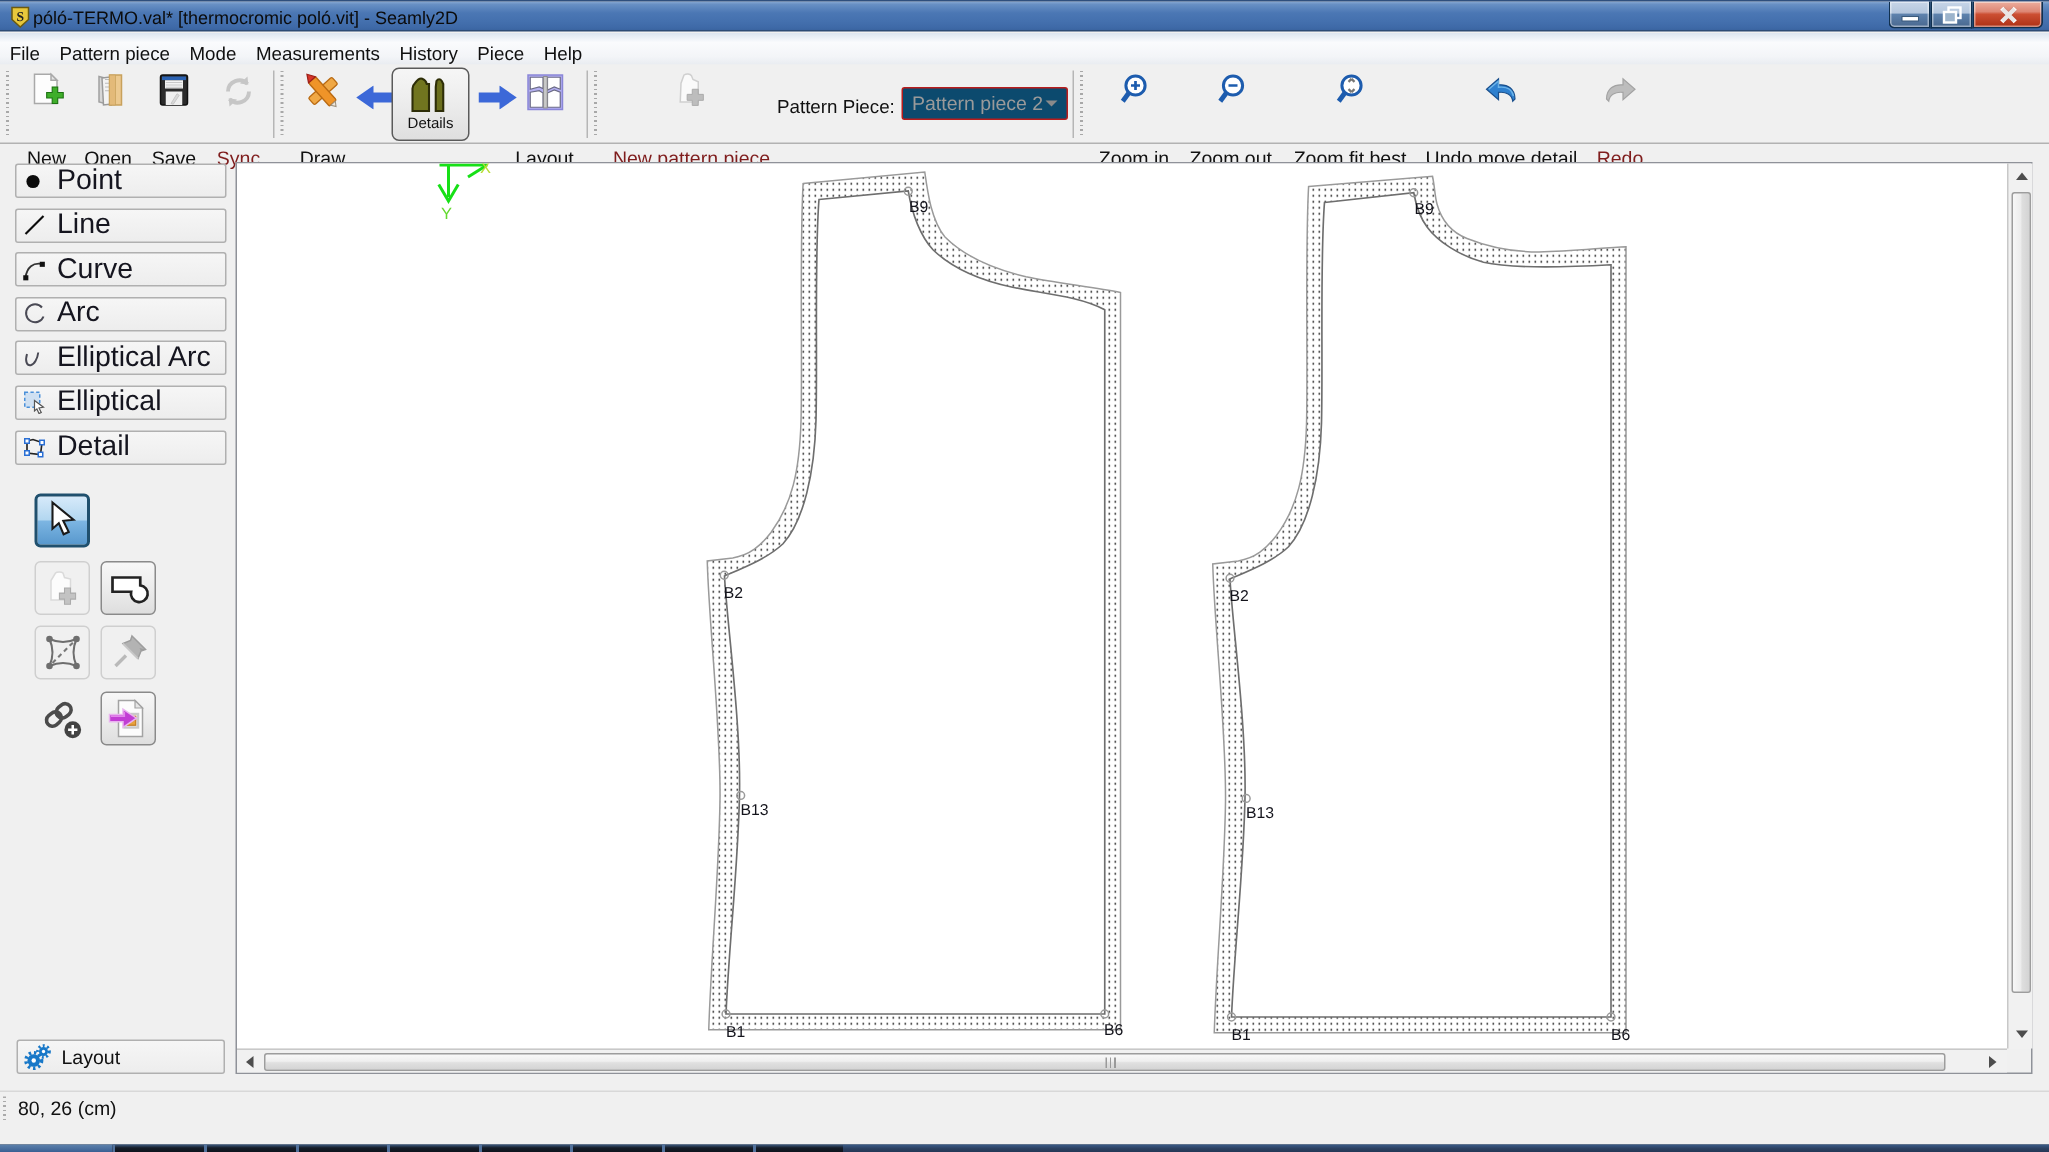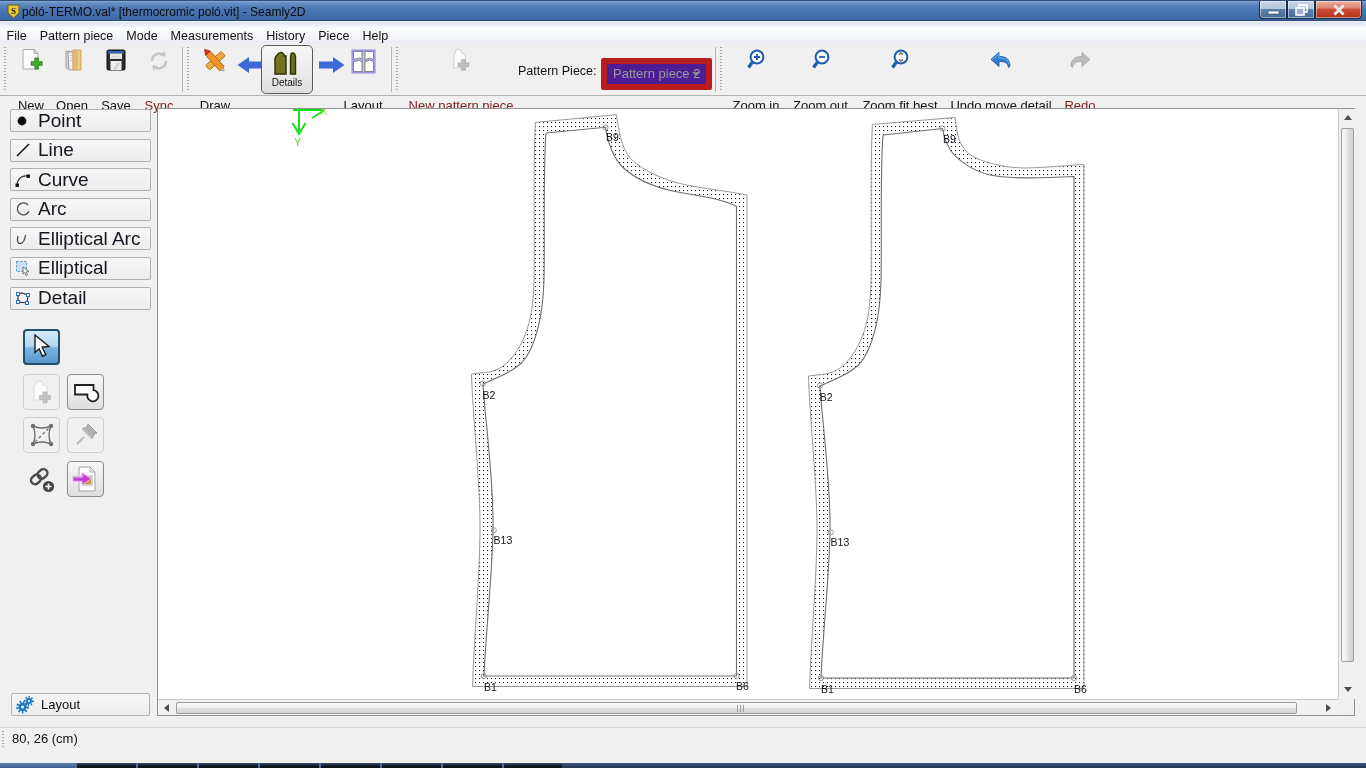"Pattern piece 2" .combo { background: #4c1d95 -> #0c4a6e; border: 6px solid #b91c1c -> 1px solid #b91c1c }
